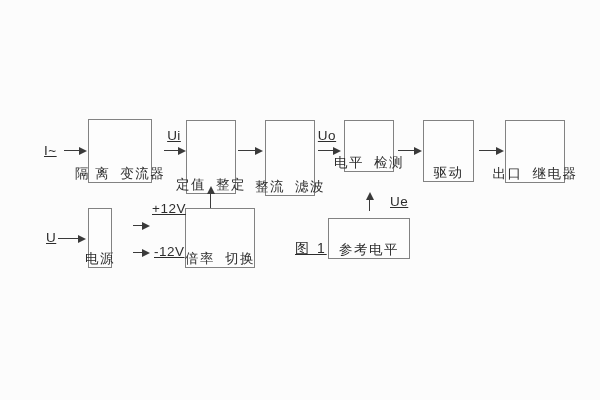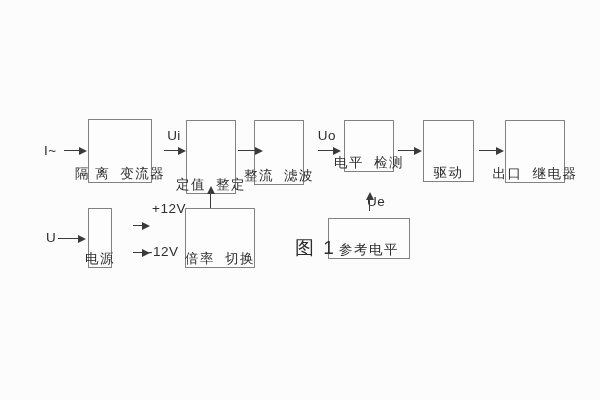"Ui" .lbl { text-decoration: none -> underline }
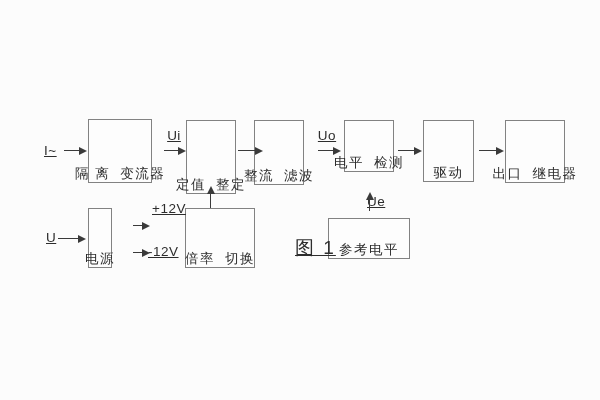"整流" div.box { height: 65px -> 76px; left: 254px -> 265px }
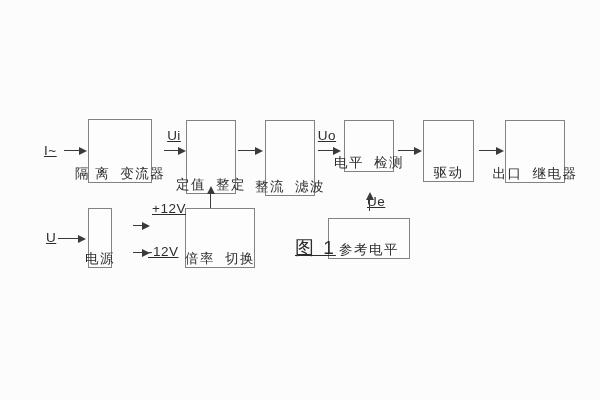"Ue" span.lbl { left: 367px -> 390px }
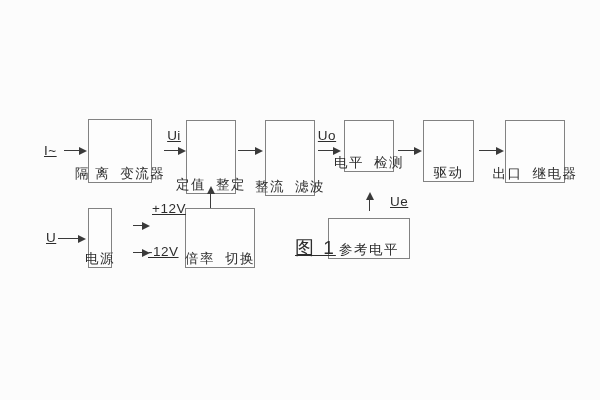"-12V" span.lbl { left: 148px -> 154px }
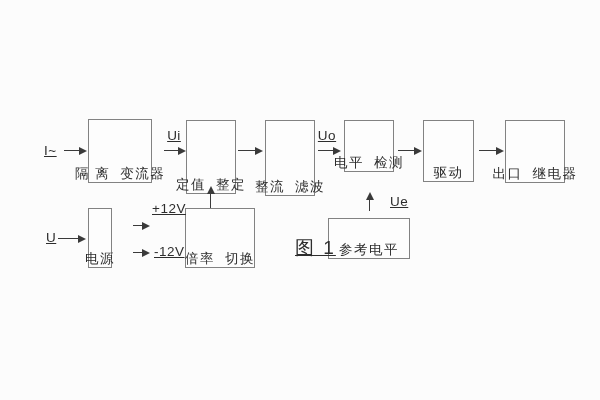"图 1" .caption { font-size: 19px -> 14px }
